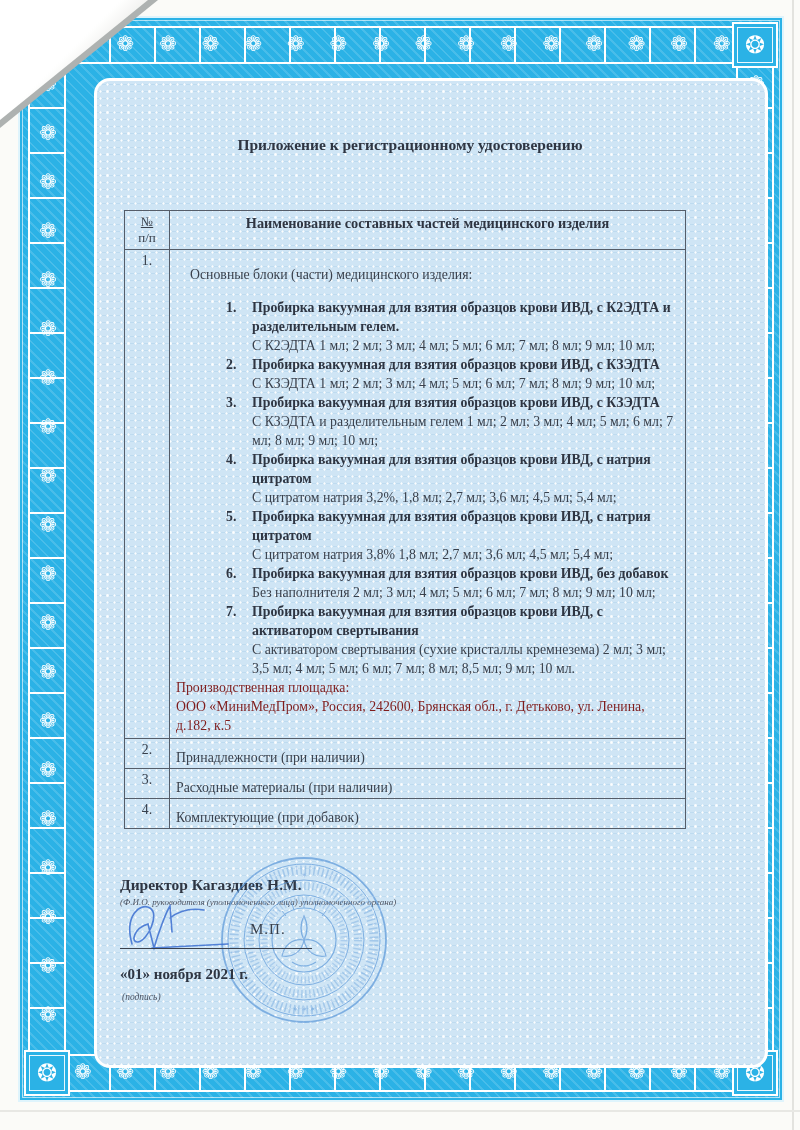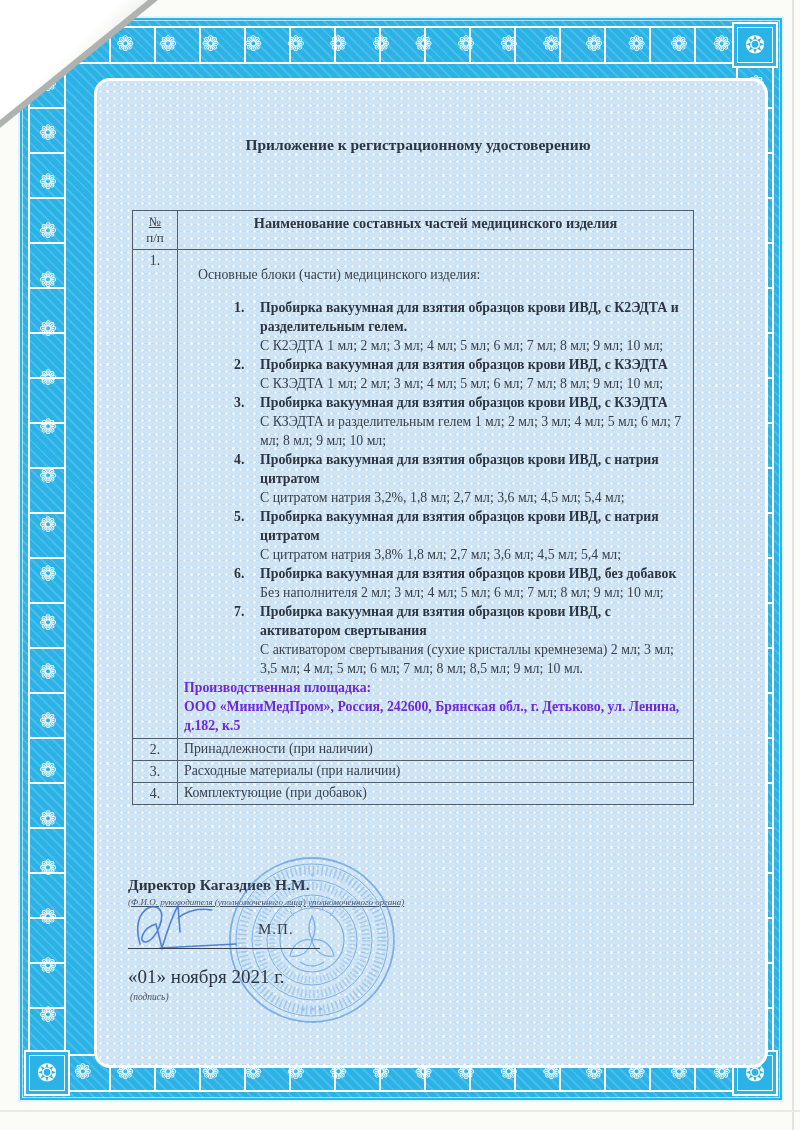"Приложение к регистрационному" .content { left: 8px -> 0 }
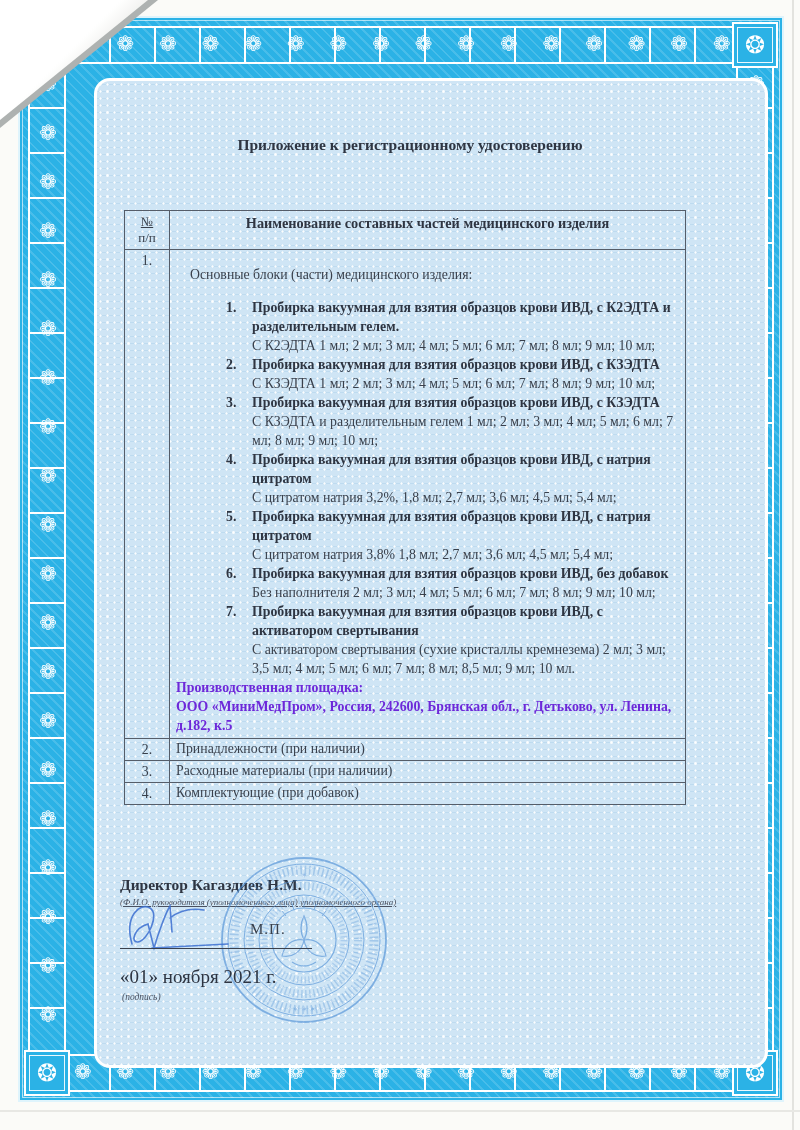"Производственная площадка:" .prod { color: #6d28d9 -> #7f1d1d; font-weight: bold -> normal }
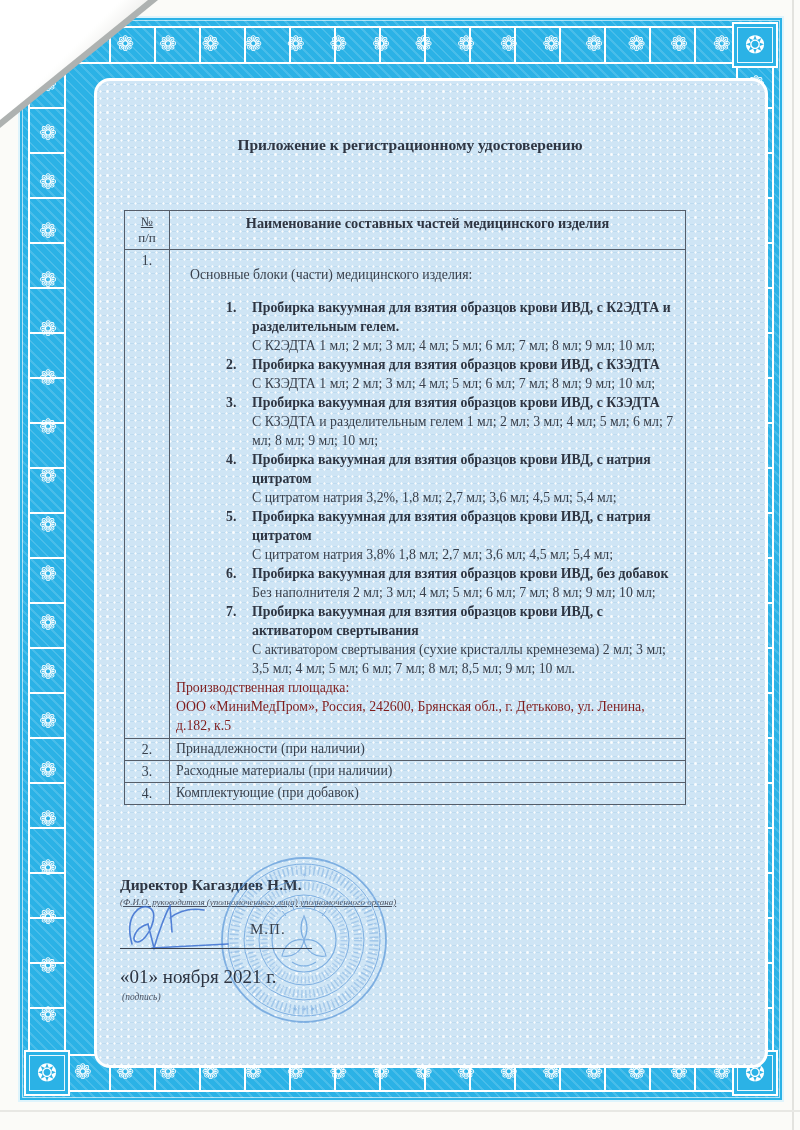"Принадлежности (при наличии)" tr.simple td.cbody { padding-top: 1px -> 10px }
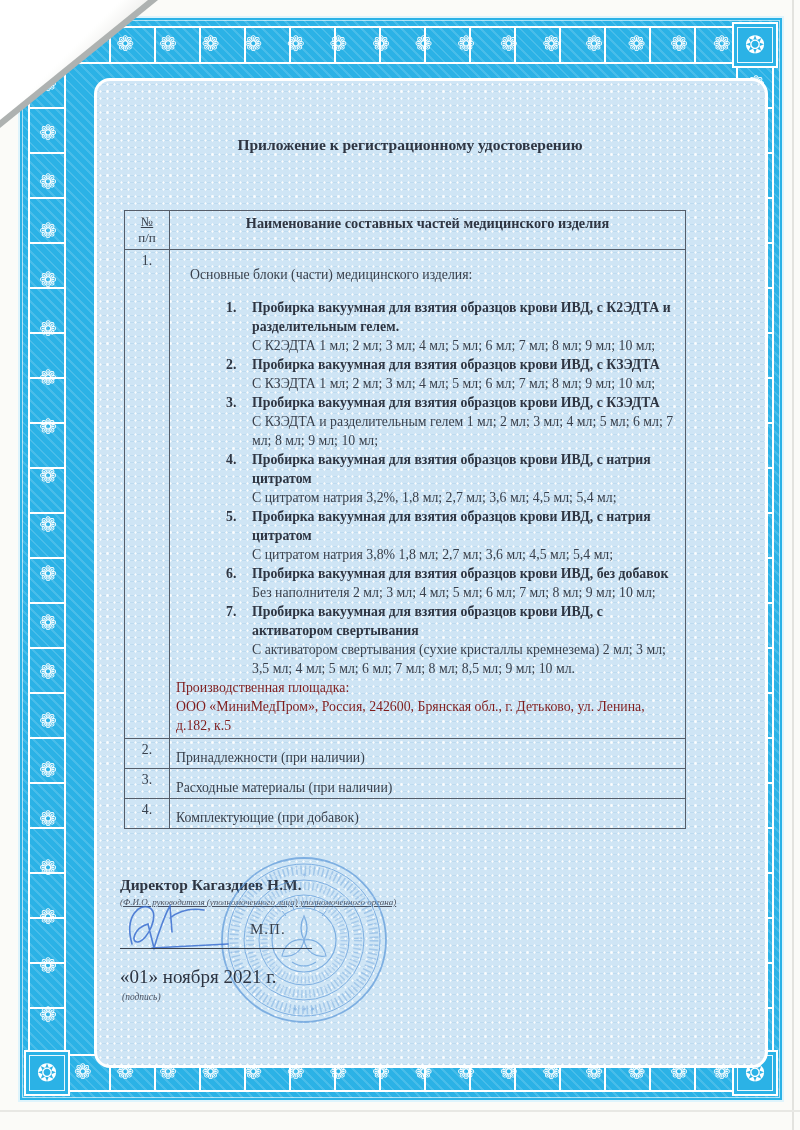"(Ф.И.О. руководителя (уполномоченного" .fio-note { text-decoration: underline -> none }
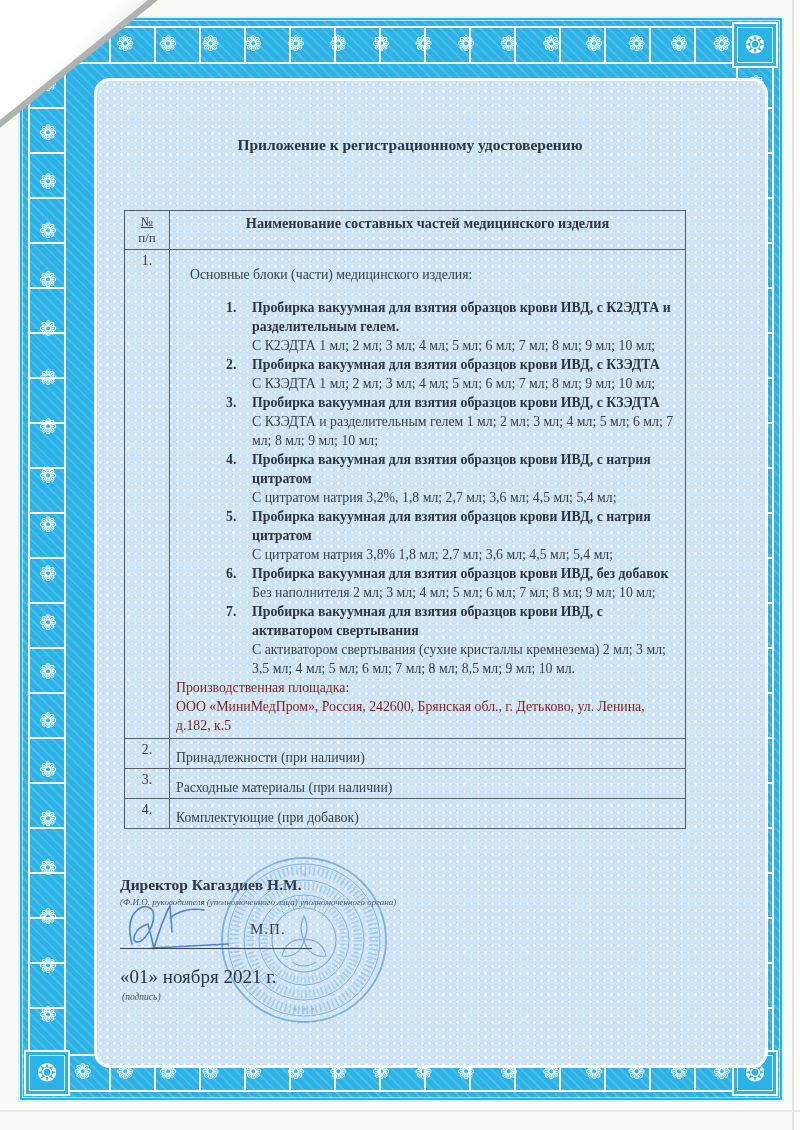"«01» ноября 2021 г." .date { font-size: 19px -> 15px; font-weight: normal -> bold }
